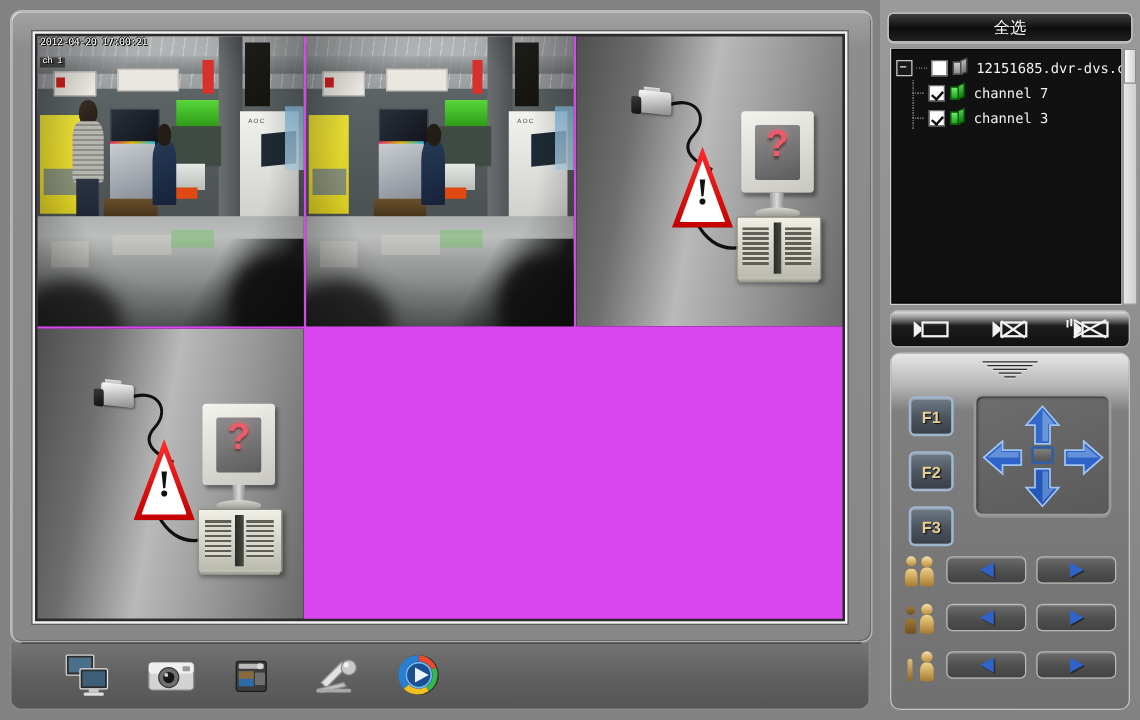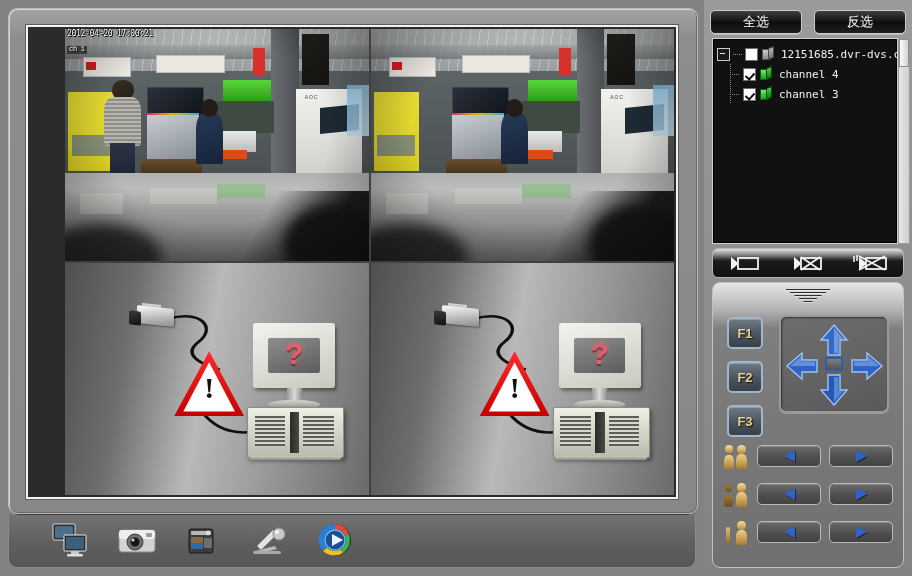"反选" div.tbtn { html: <div>反选</div> -> none }
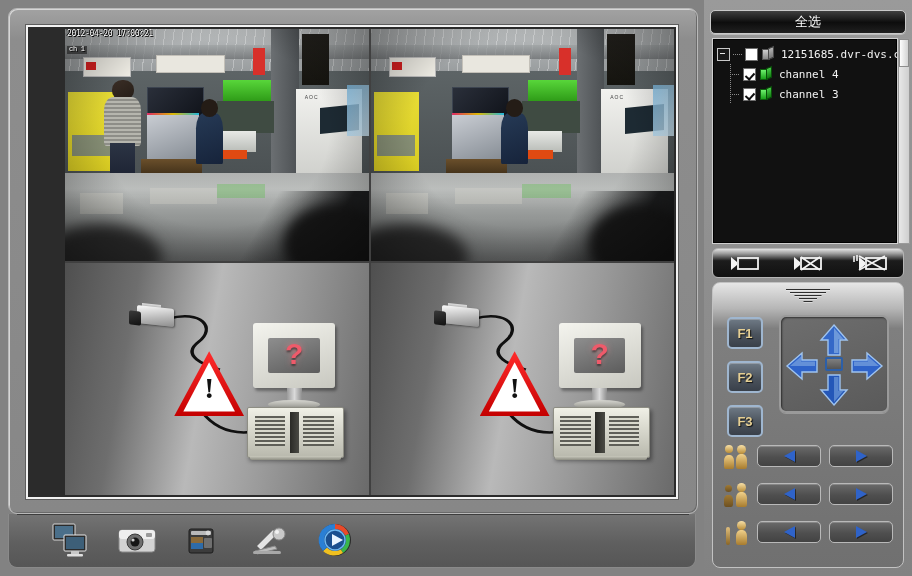"2012-04-20 17:00:21" .vgrid { background: #404040 -> #d946ef; grid-template-columns: 1fr 1fr -> 1fr 1fr 1fr; margin-left: 35px -> none }
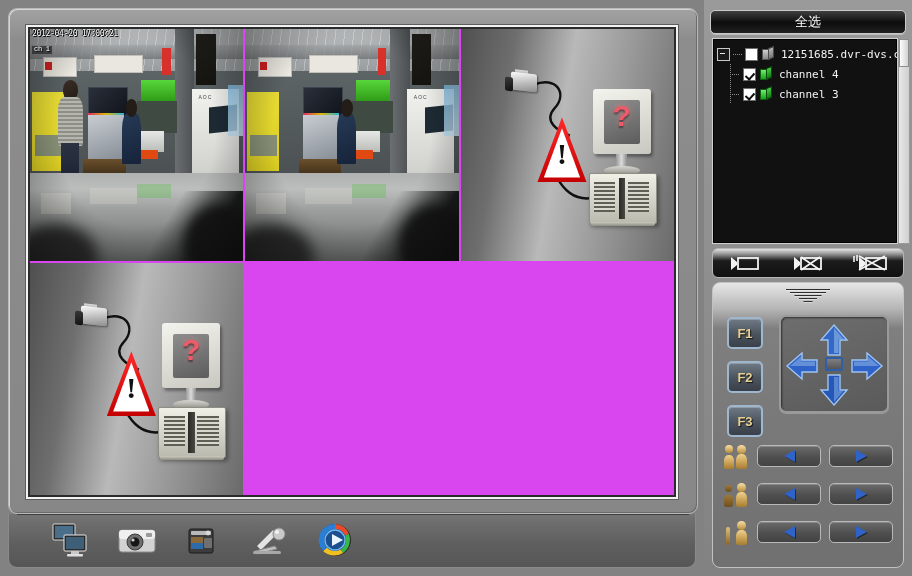"channel 4" span { text: 4 -> 7 }
